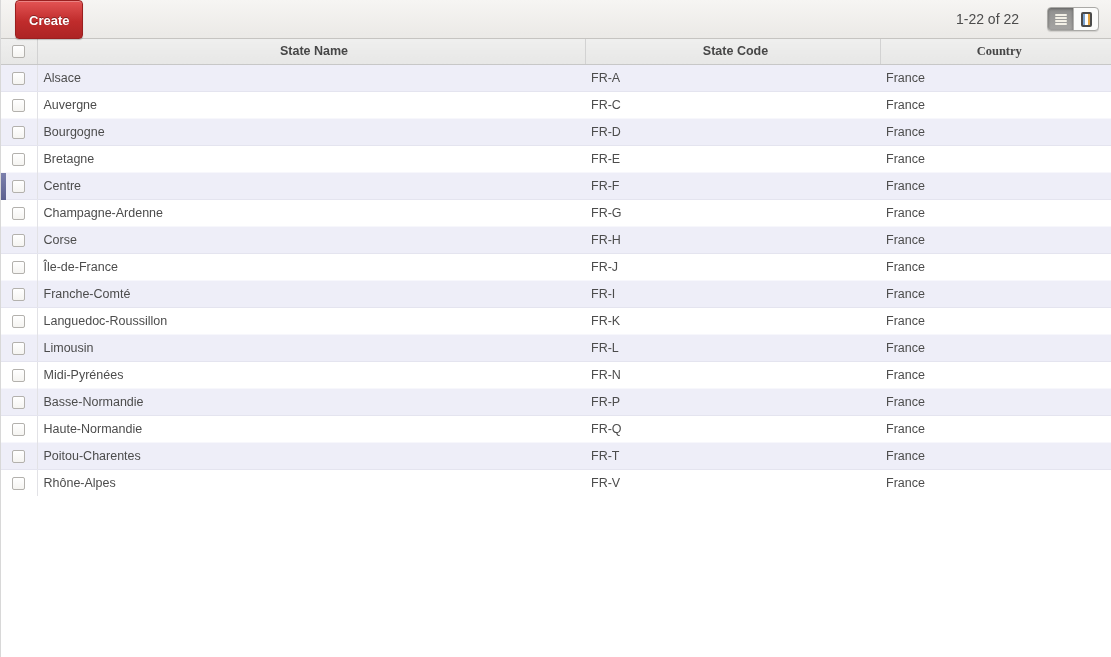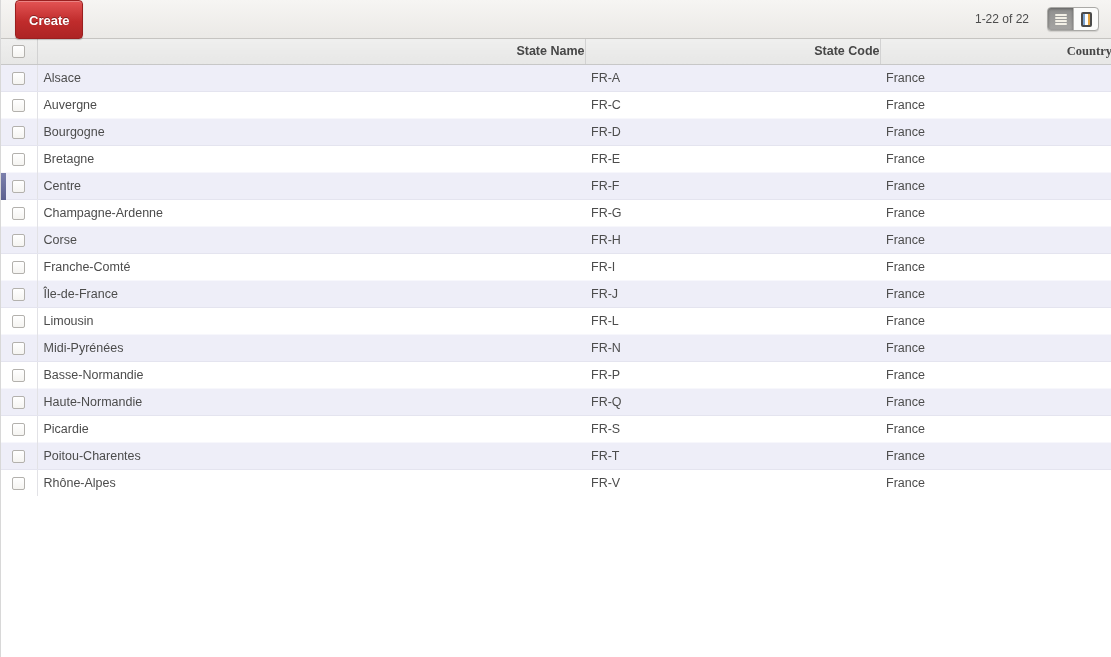"1-22 of 22" .pager-text { font-size: 12px -> 14px; margin-right: 18px -> 28px }
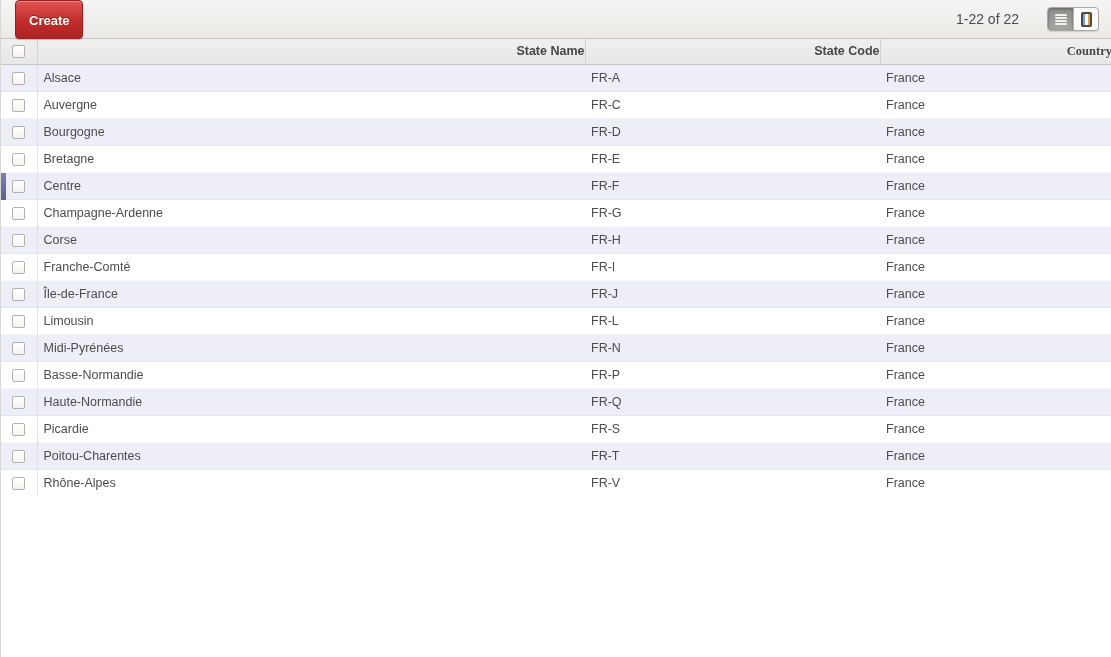"State Name" thead th { text-align: right -> center }
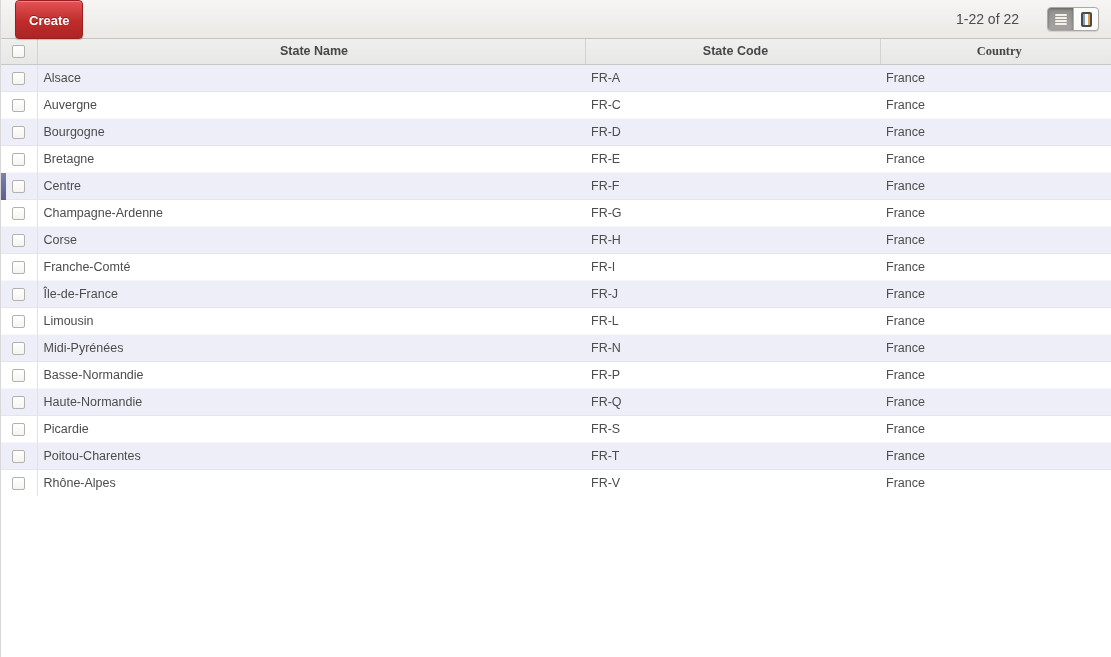"Franche-Comté" tr { order: before "Île-de-France" -> after "Île-de-France" }
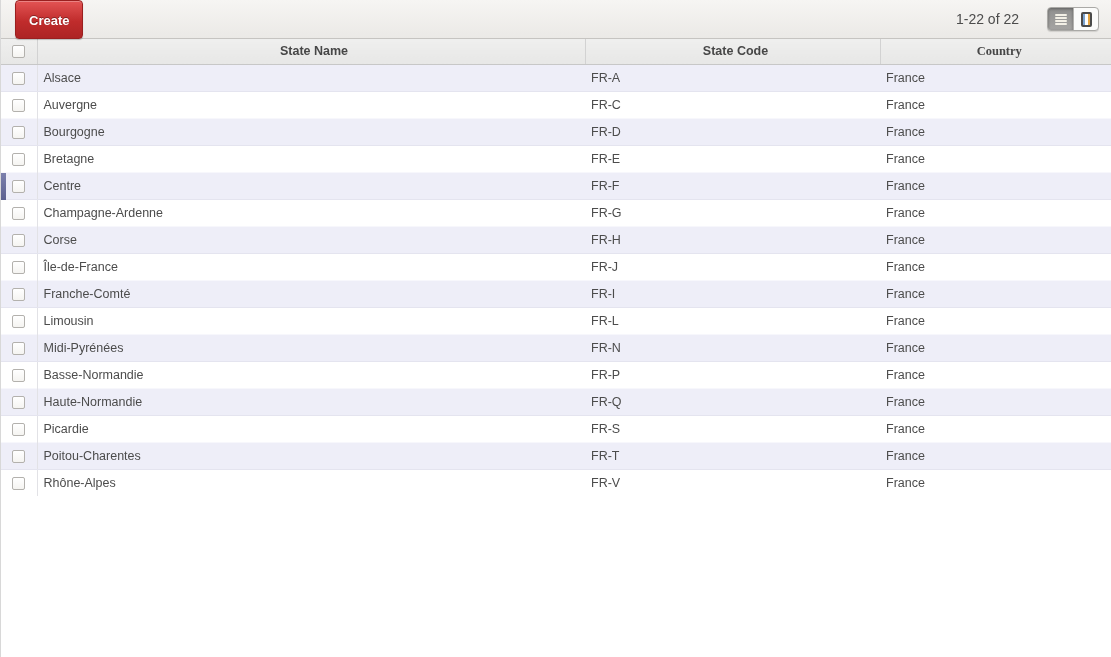"Languedoc-Roussillon" tr { html: none -> <tr> <td> <input> </td> <td>Languedoc-Roussillon</td> <td>FR-K</td> <td>France</td> </tr> }
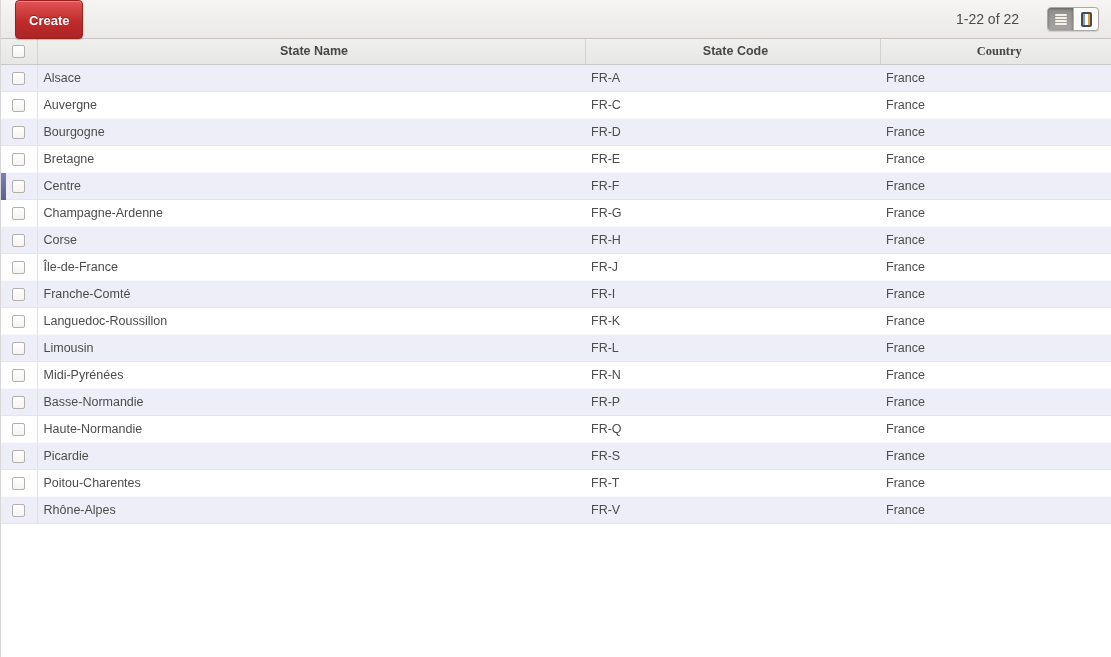"Picardie" tr { html: <tr> <td> <input> </td> <td>Picardie</td> <td>FR-S</td> <td>France</td> </tr> -> none }
